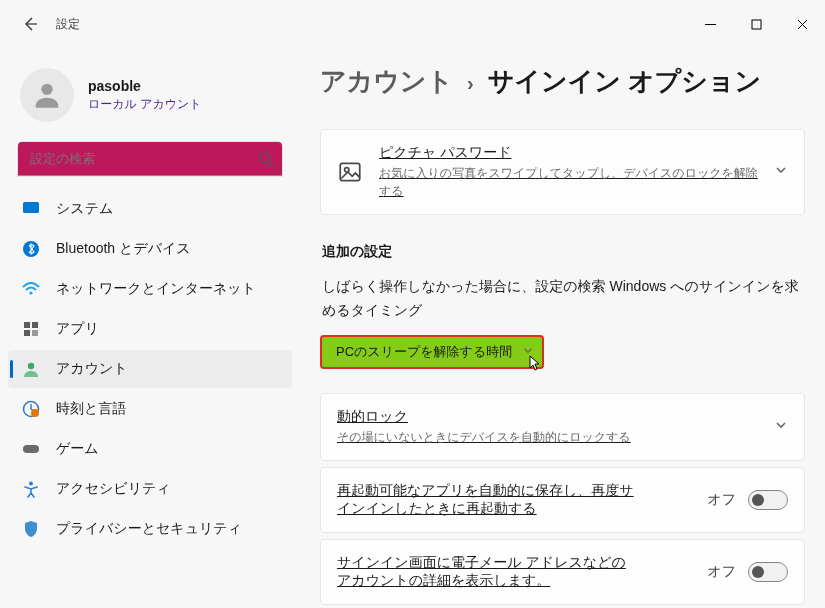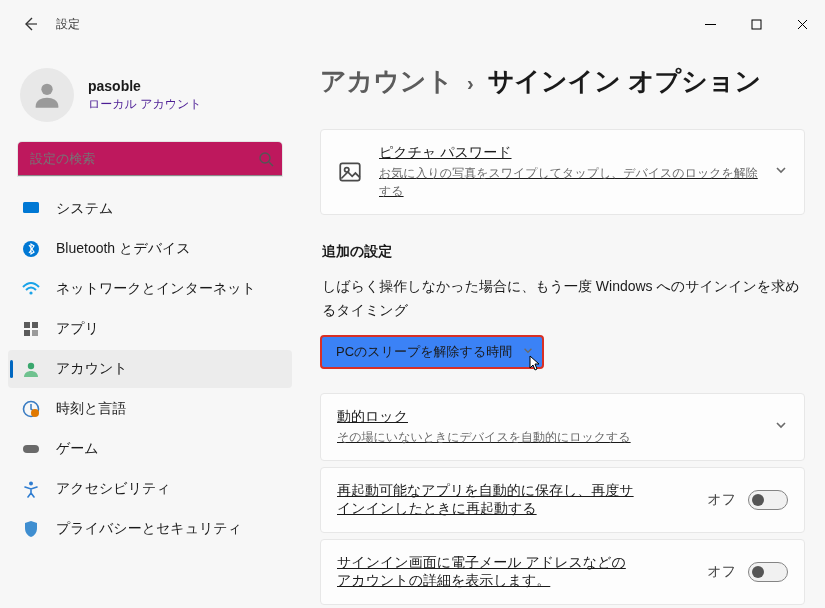"しばらく操作しなかった場合に、もう一度 Windows" div.ttl { text: もう一度 -> 設定の検索 }
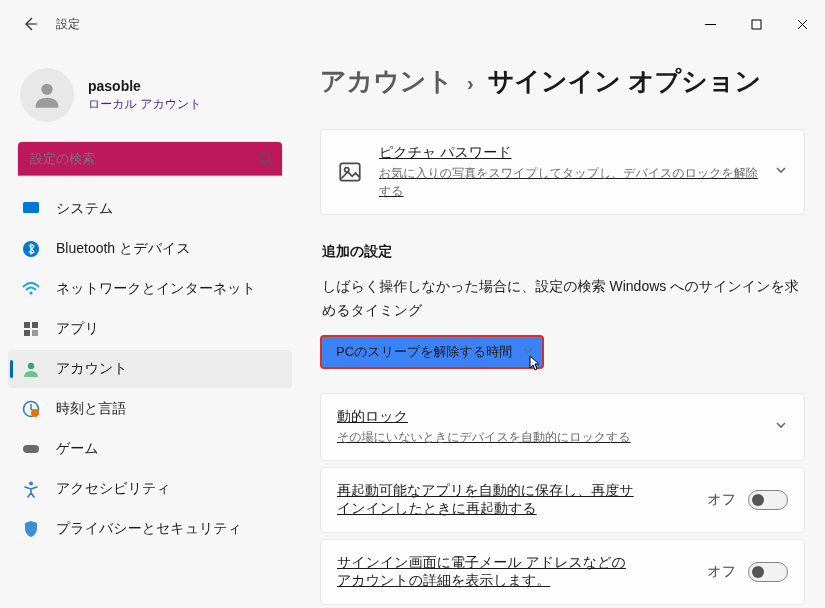"PCのスリープを解除する時間" .dropdown { background: #3b82f6 -> #84cc16 }
